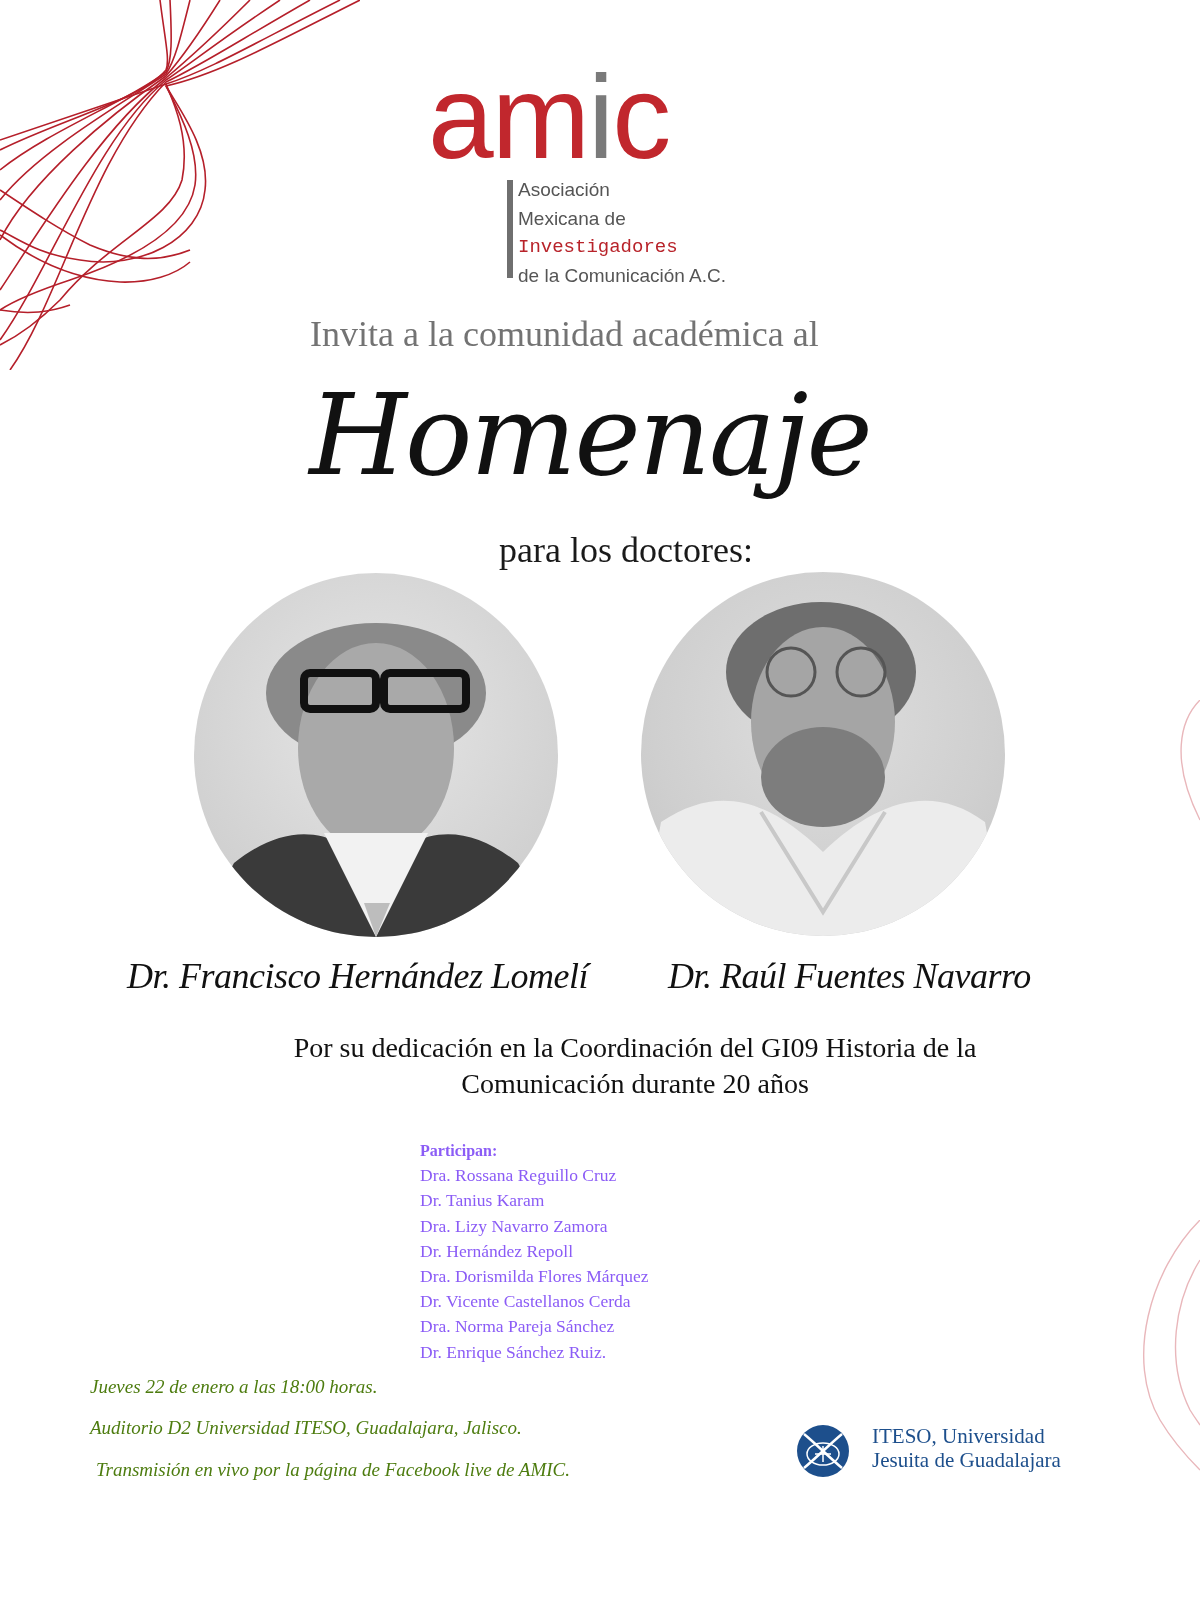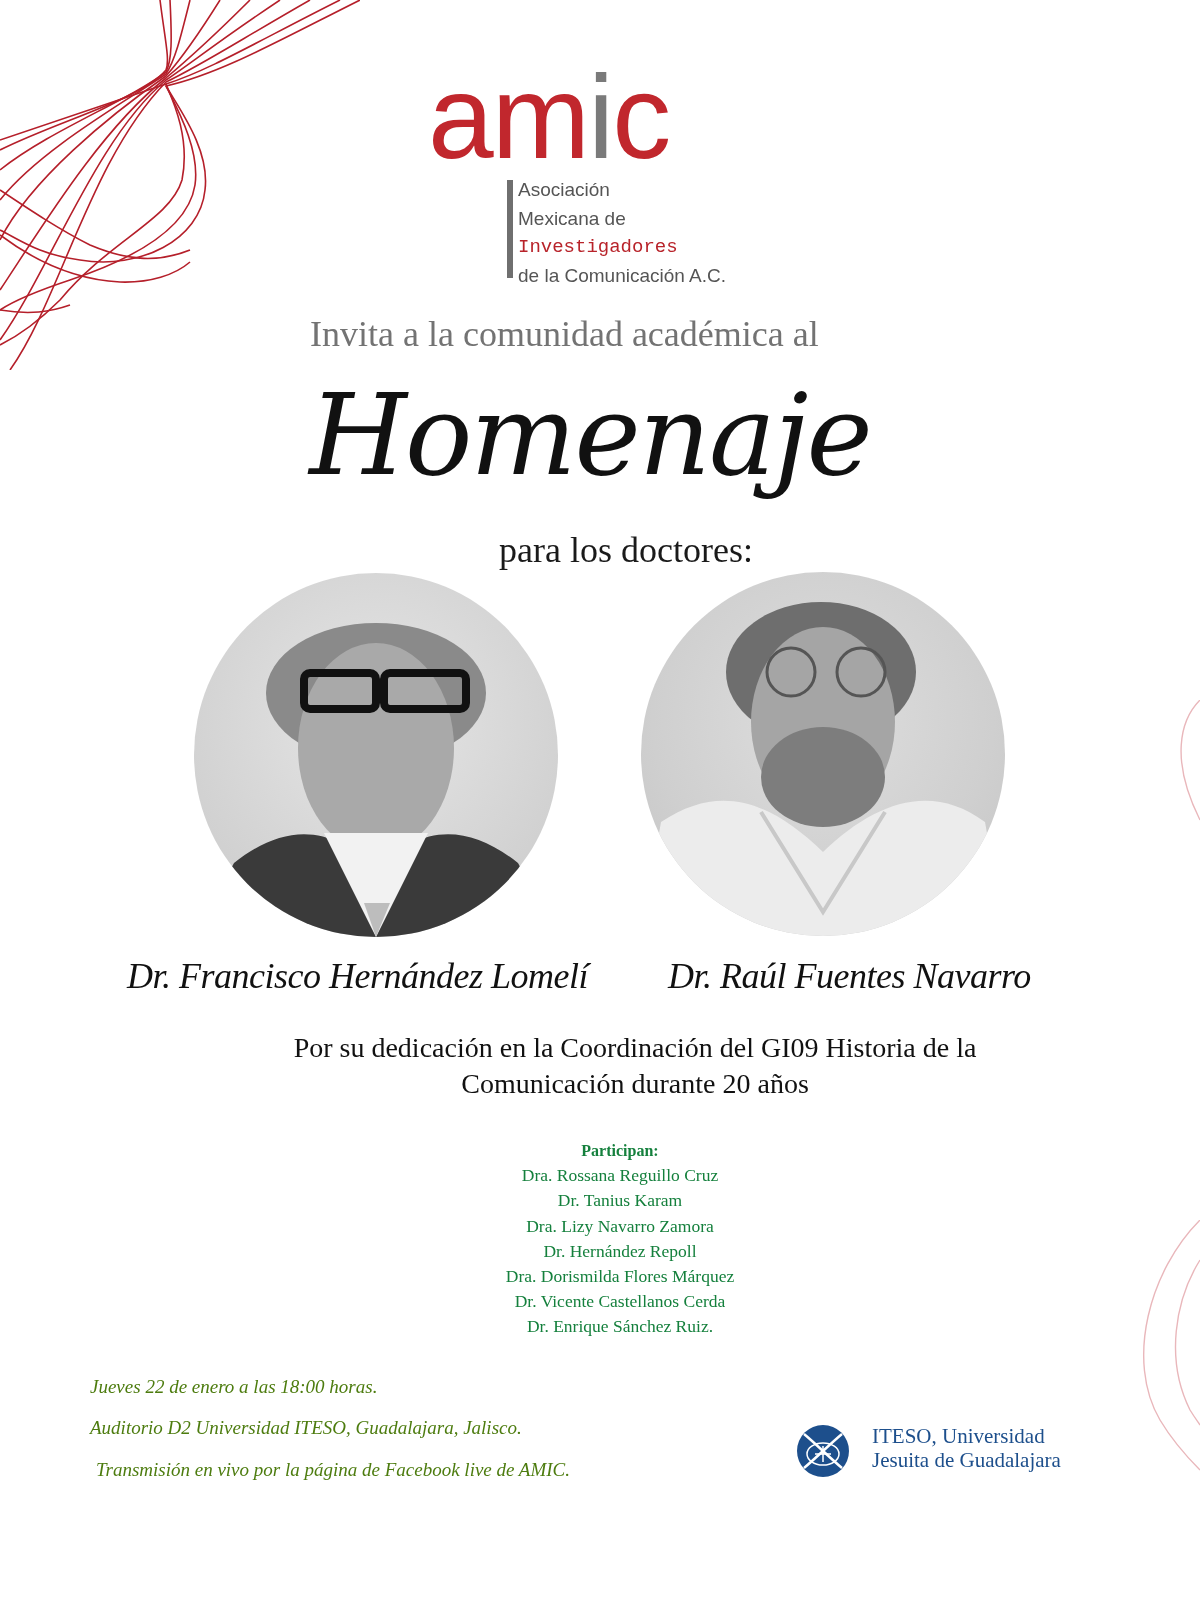"Participan:" .partic { color: #15803d -> #8b5cf6; text-align: center -> left }
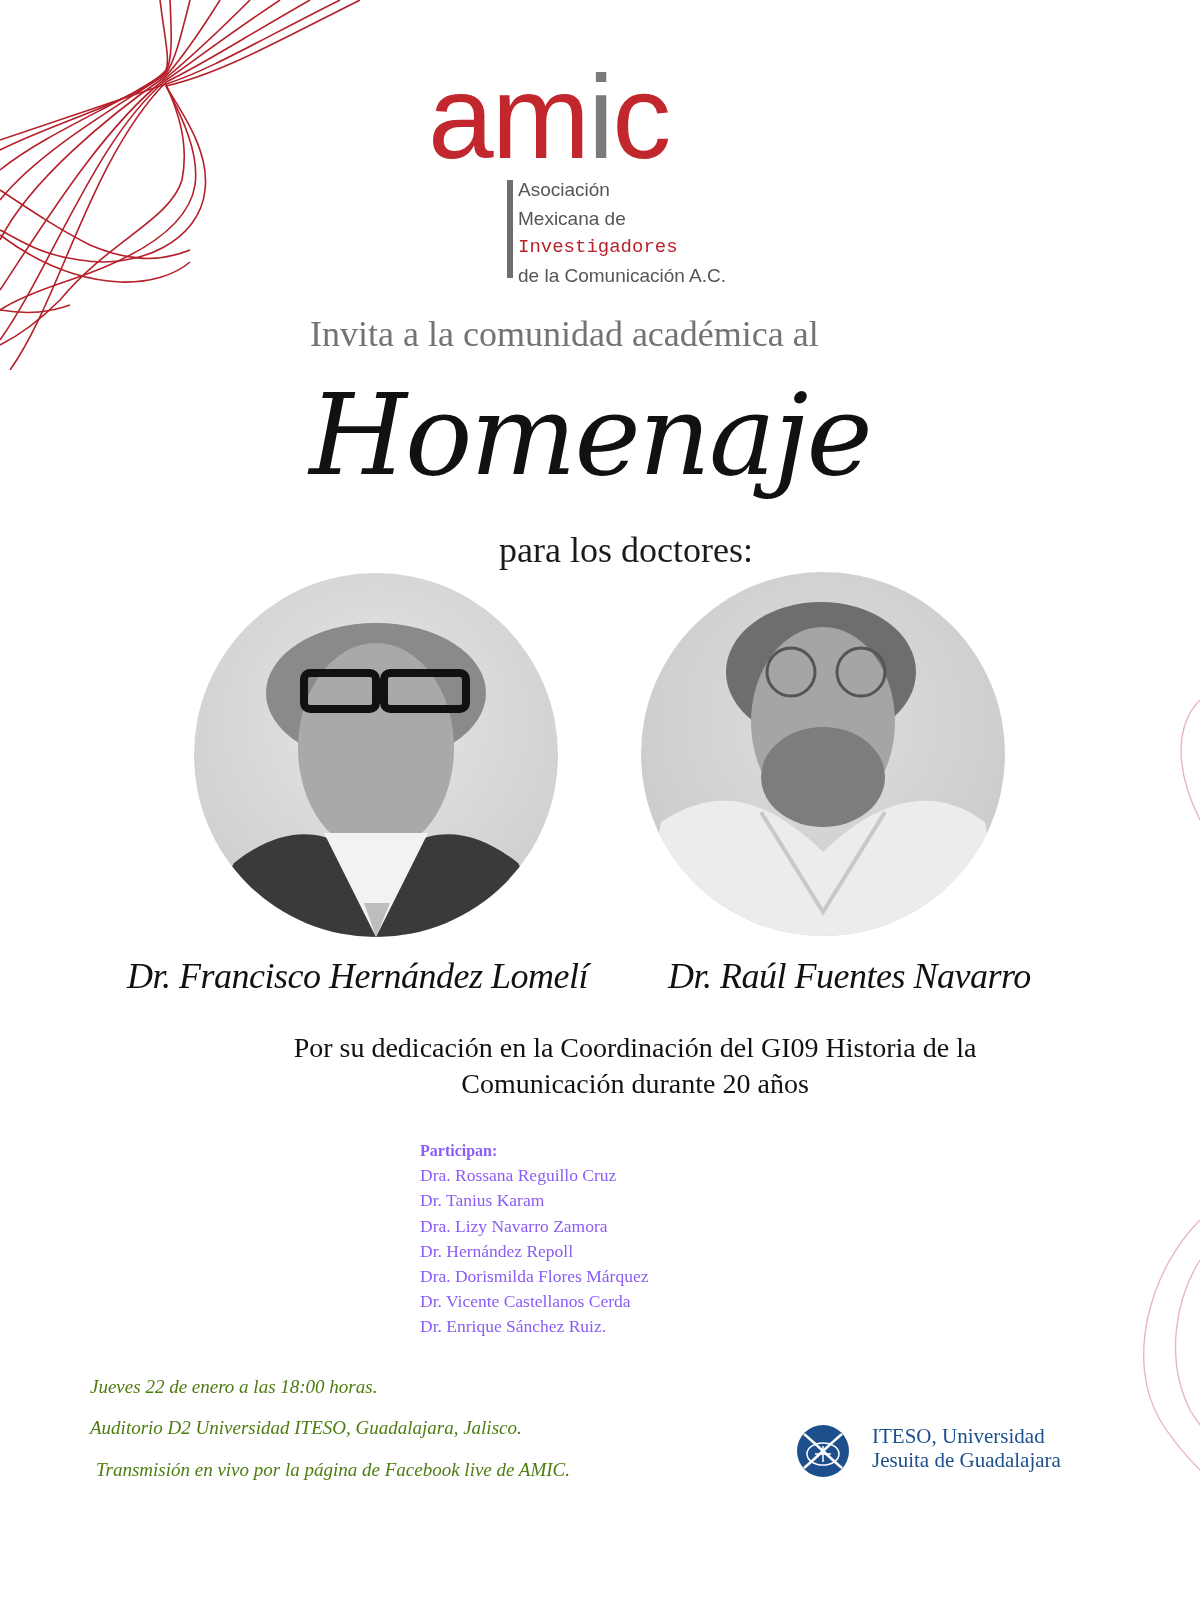"Dra. Norma Pareja Sánchez" div { html: none -> <div>Dra. Norma Pareja Sánchez</div> }
